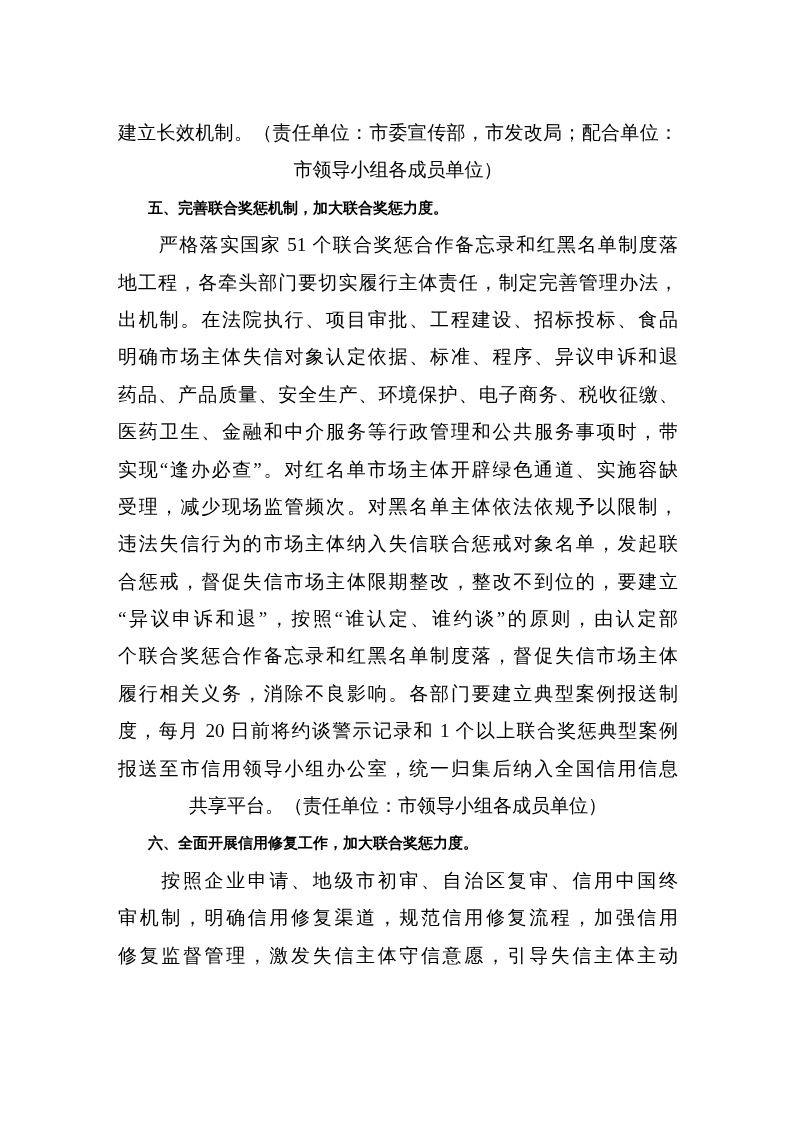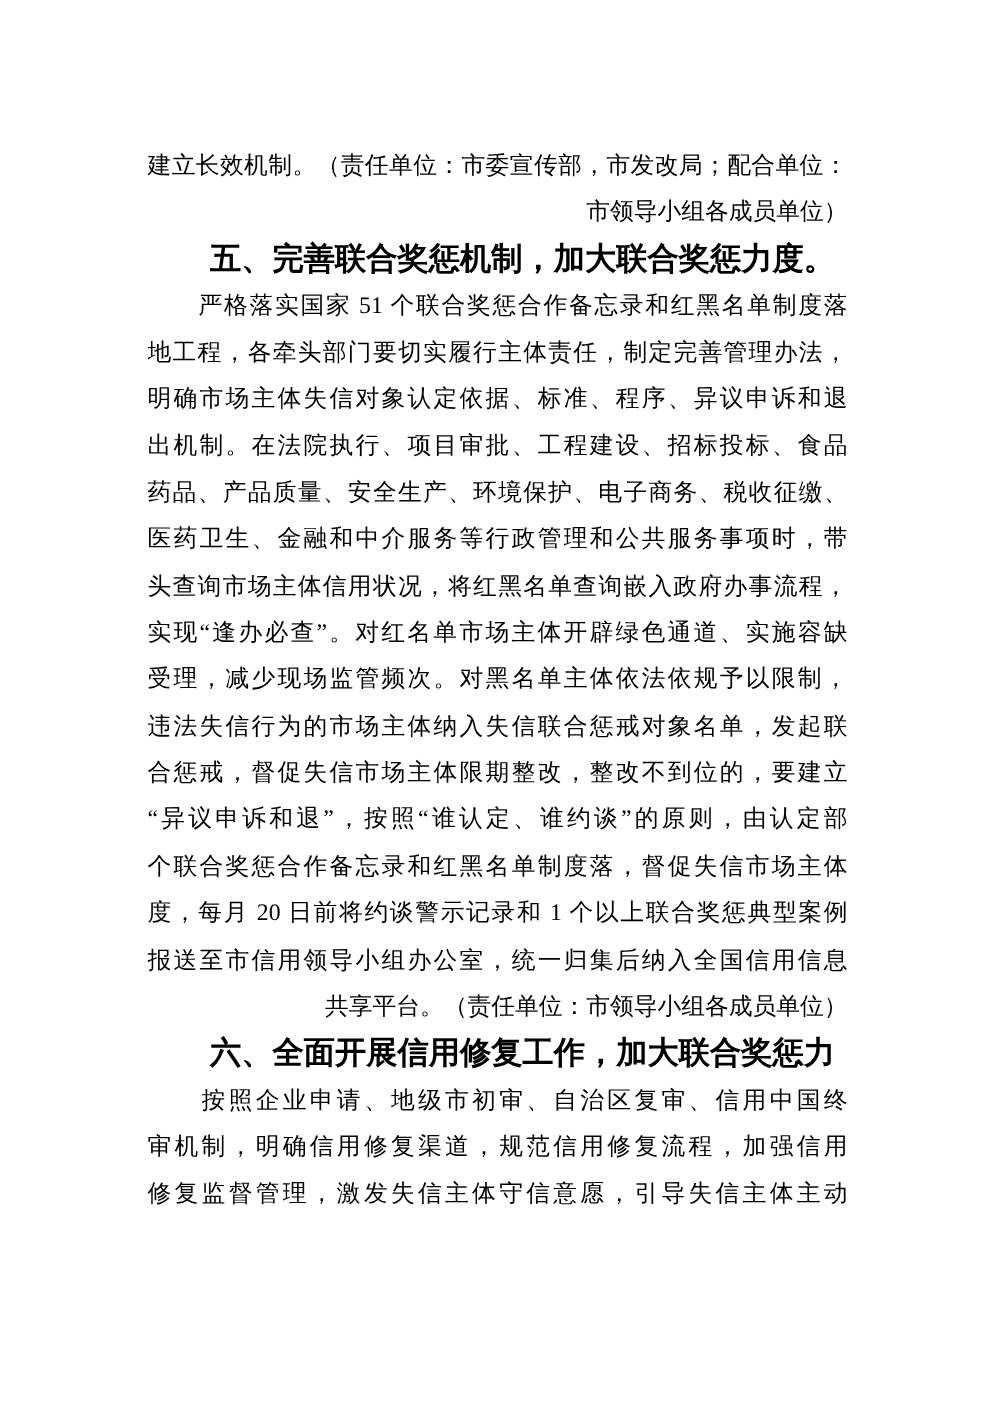"市领导小组各成员单位）" .plain { text-align: right -> center }
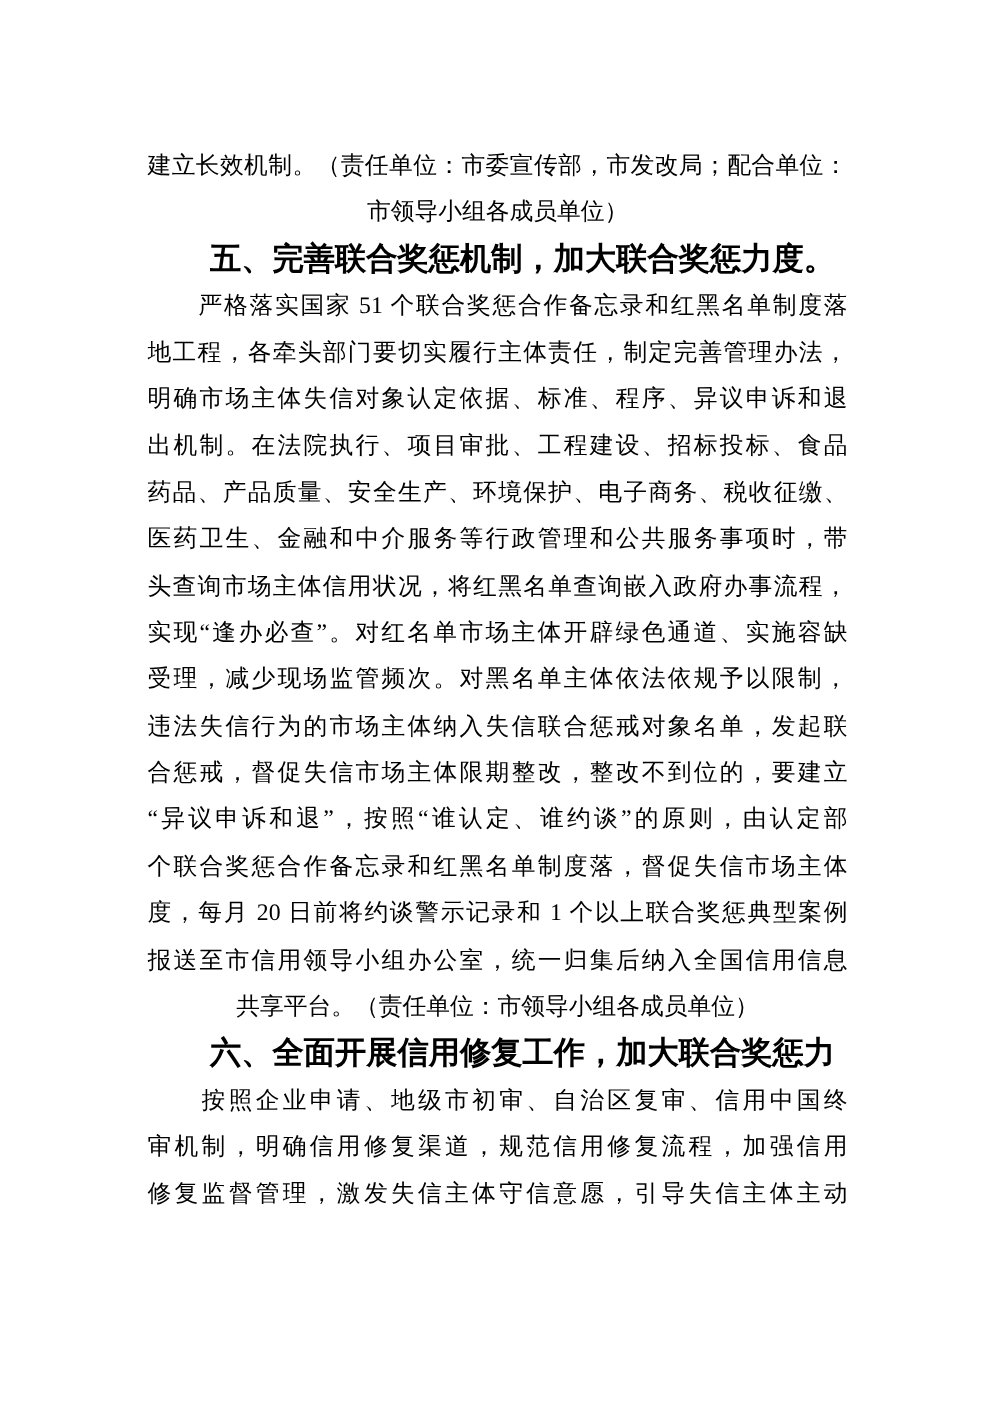"五、完善联合奖惩机制，加大联合奖惩力度。" .hd { font-family: Liberation Serif, serif -> Liberation Sans, sans-serif; font-size: 25px -> 15px }
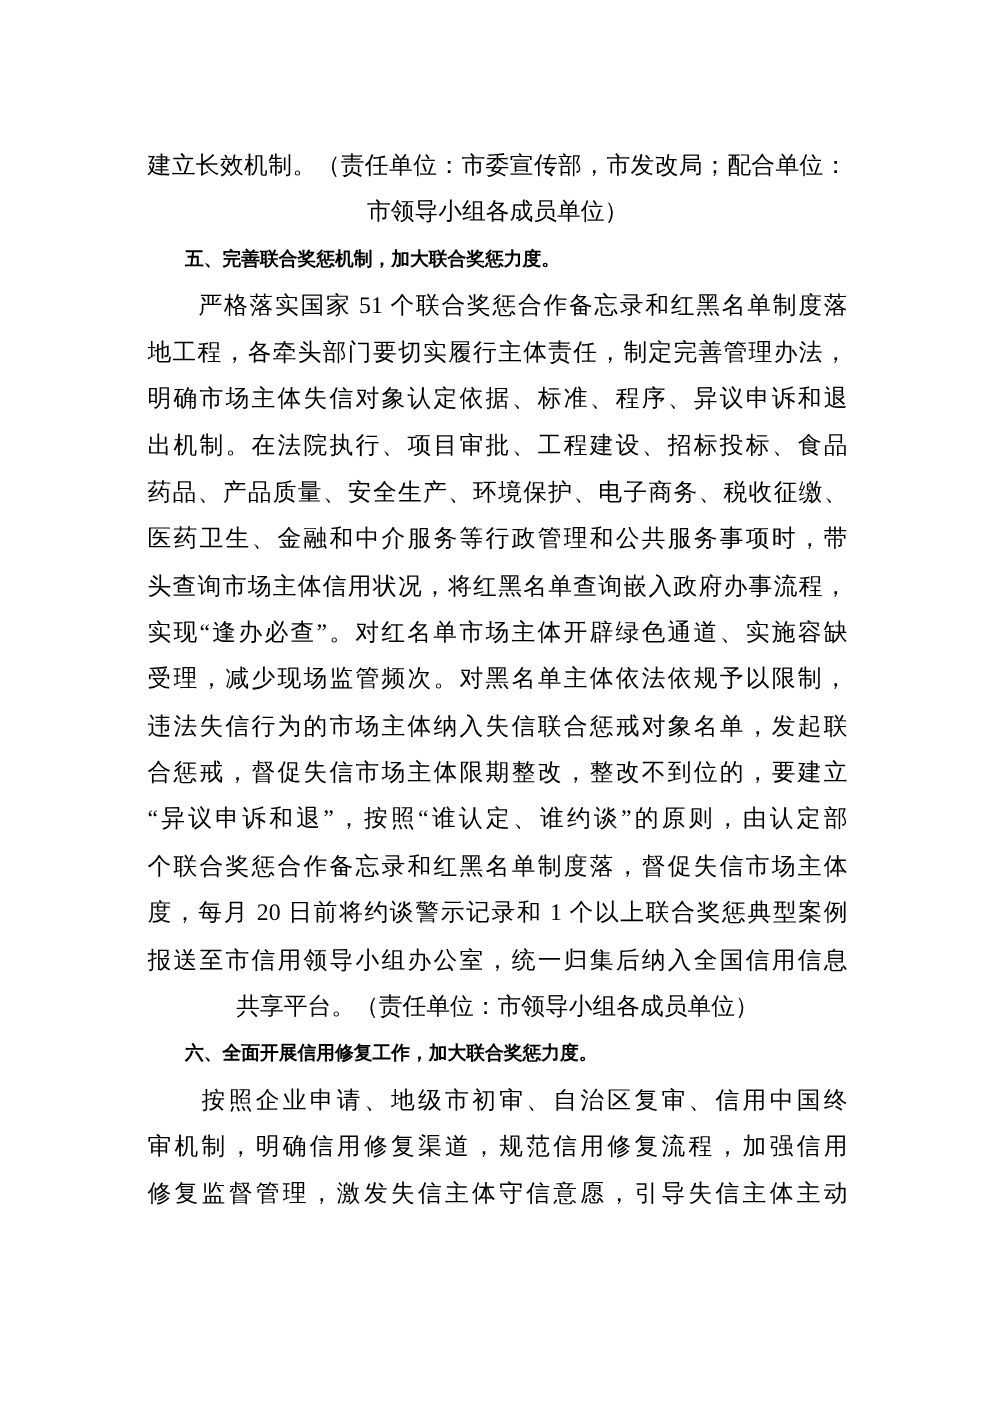"明确市场主体失信对象认定依据、标准、程序、异议申诉和退" div.line { order: before "出机制。在法院执行、项目审批、工程建设、招标投标、食品" -> after "出机制。在法院执行、项目审批、工程建设、招标投标、食品" }
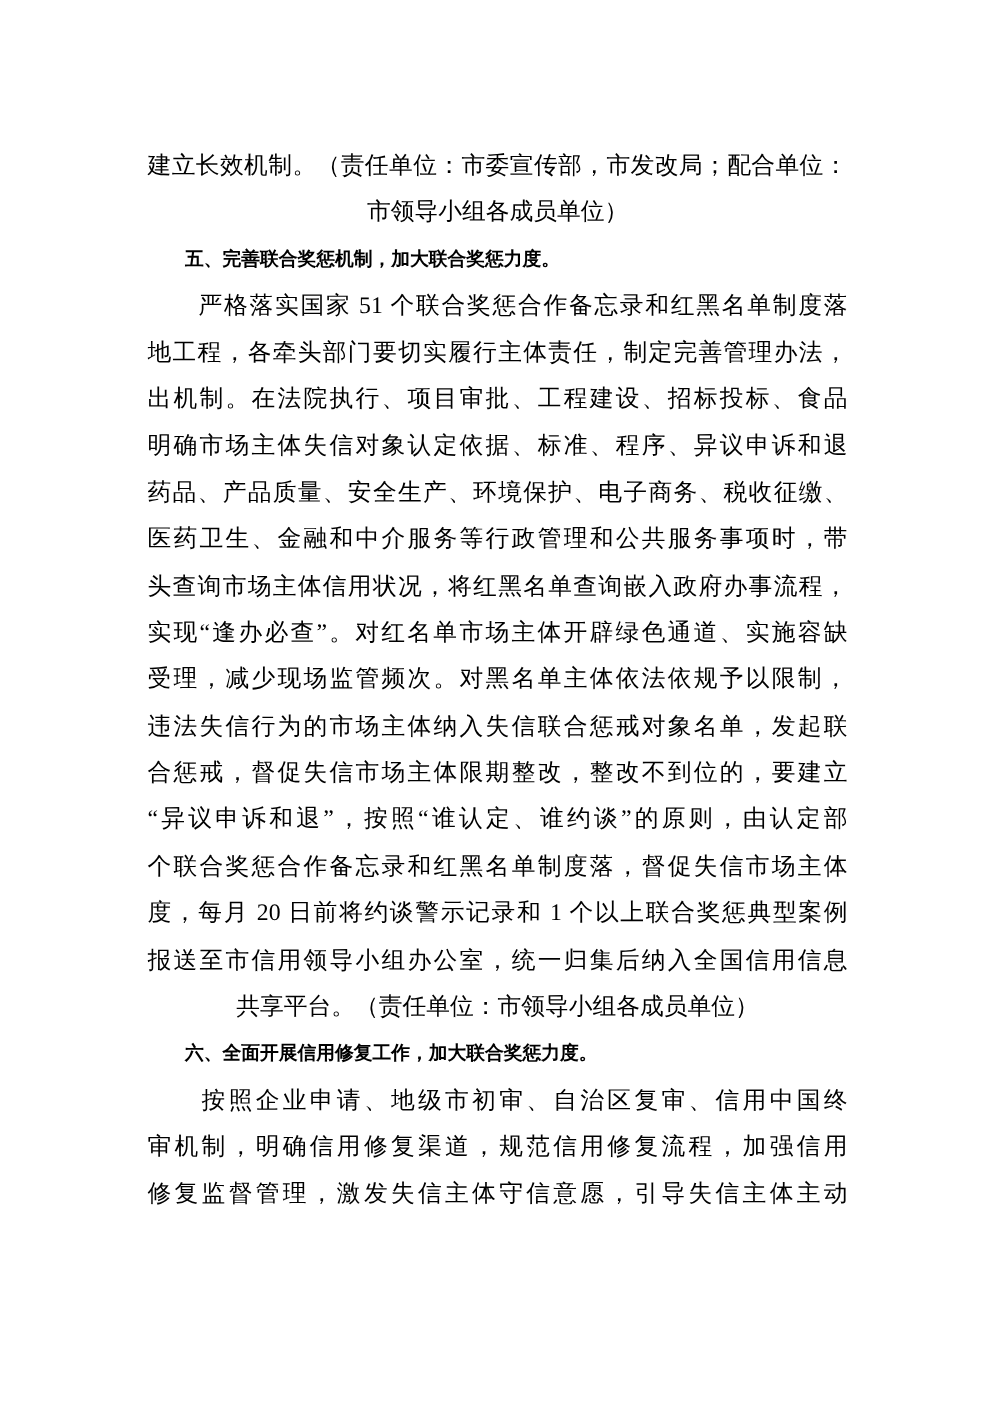"头查询市场主体信用状况，将红黑名单查询嵌入政府办事流程，" div.line { html: <div>头查询市场主体信用状况，将红黑名单查询嵌入政府办事流程，</div> -> none }
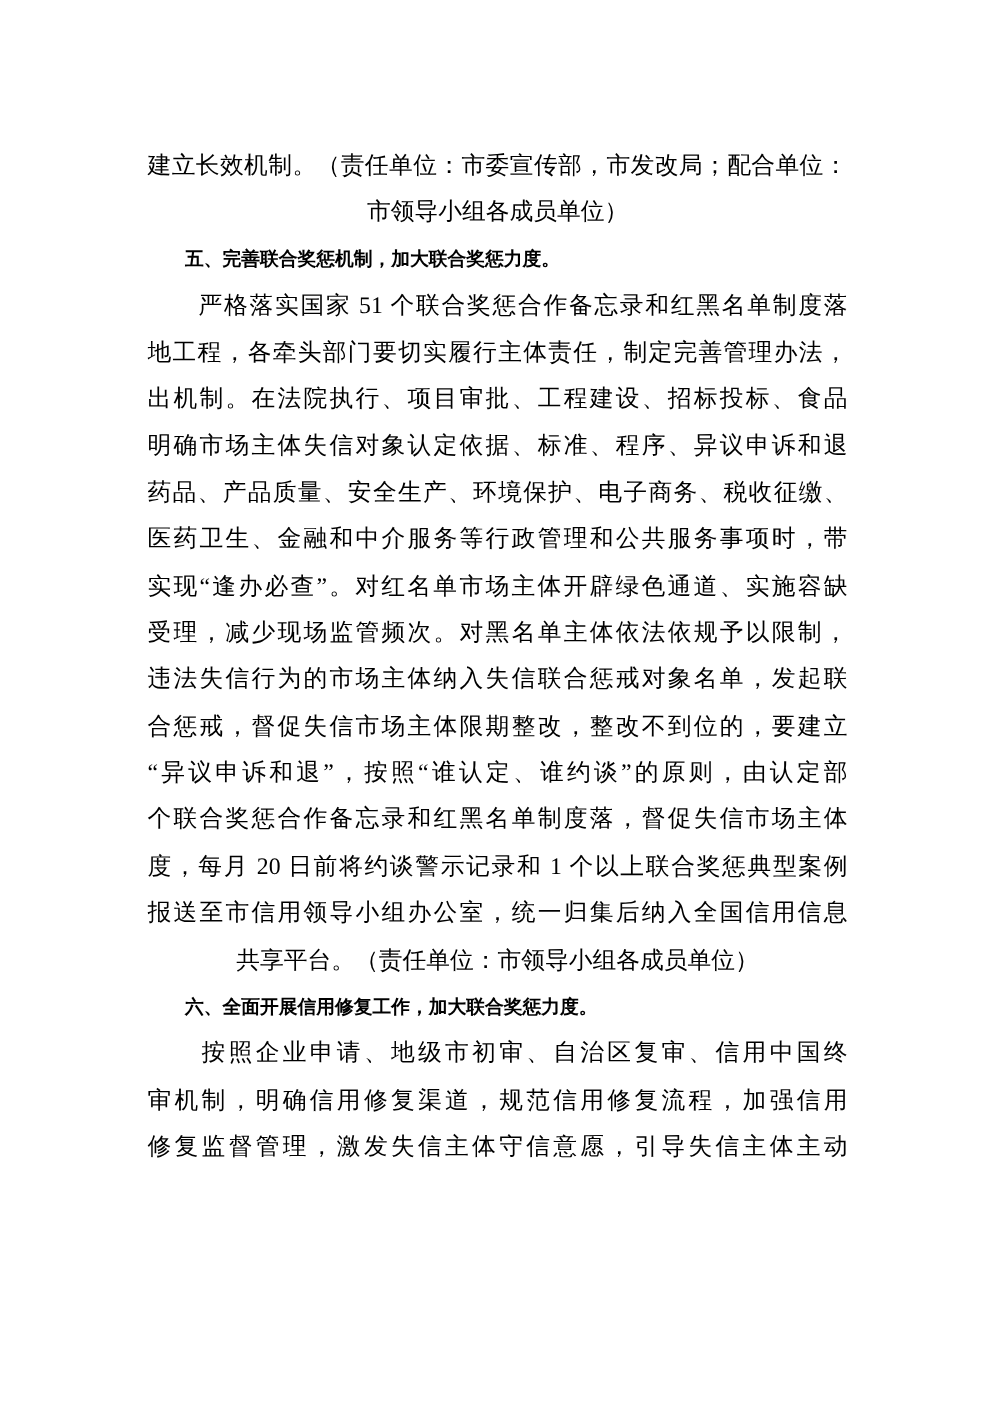"履行相关义务，消除不良影响。各部门要建立典型案例报送制" div.line { html: none -> <div>履行相关义务，消除不良影响。各部门要建立典型案例报送制</div> }
